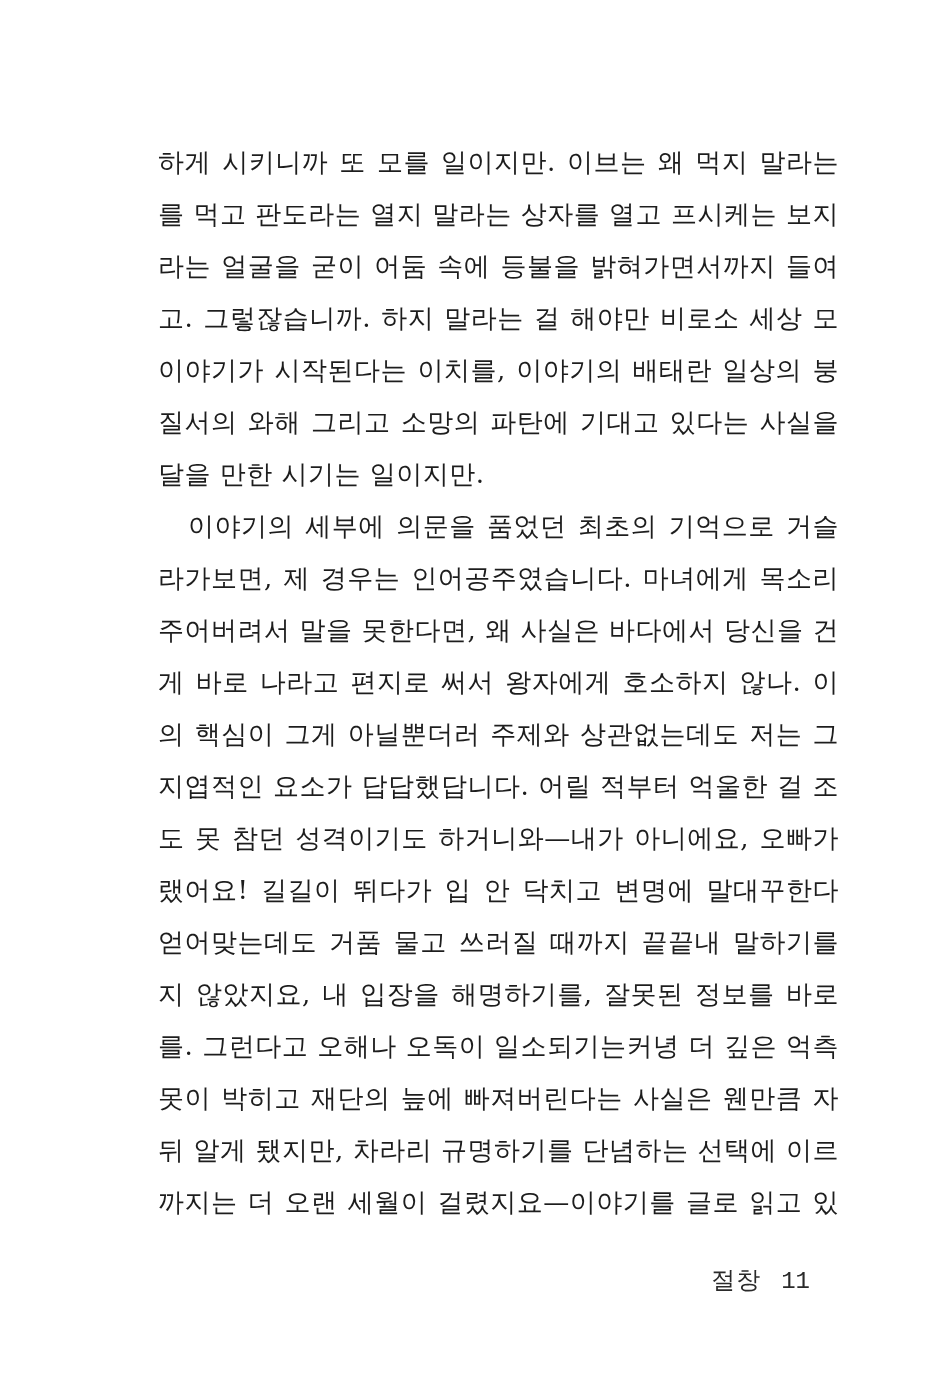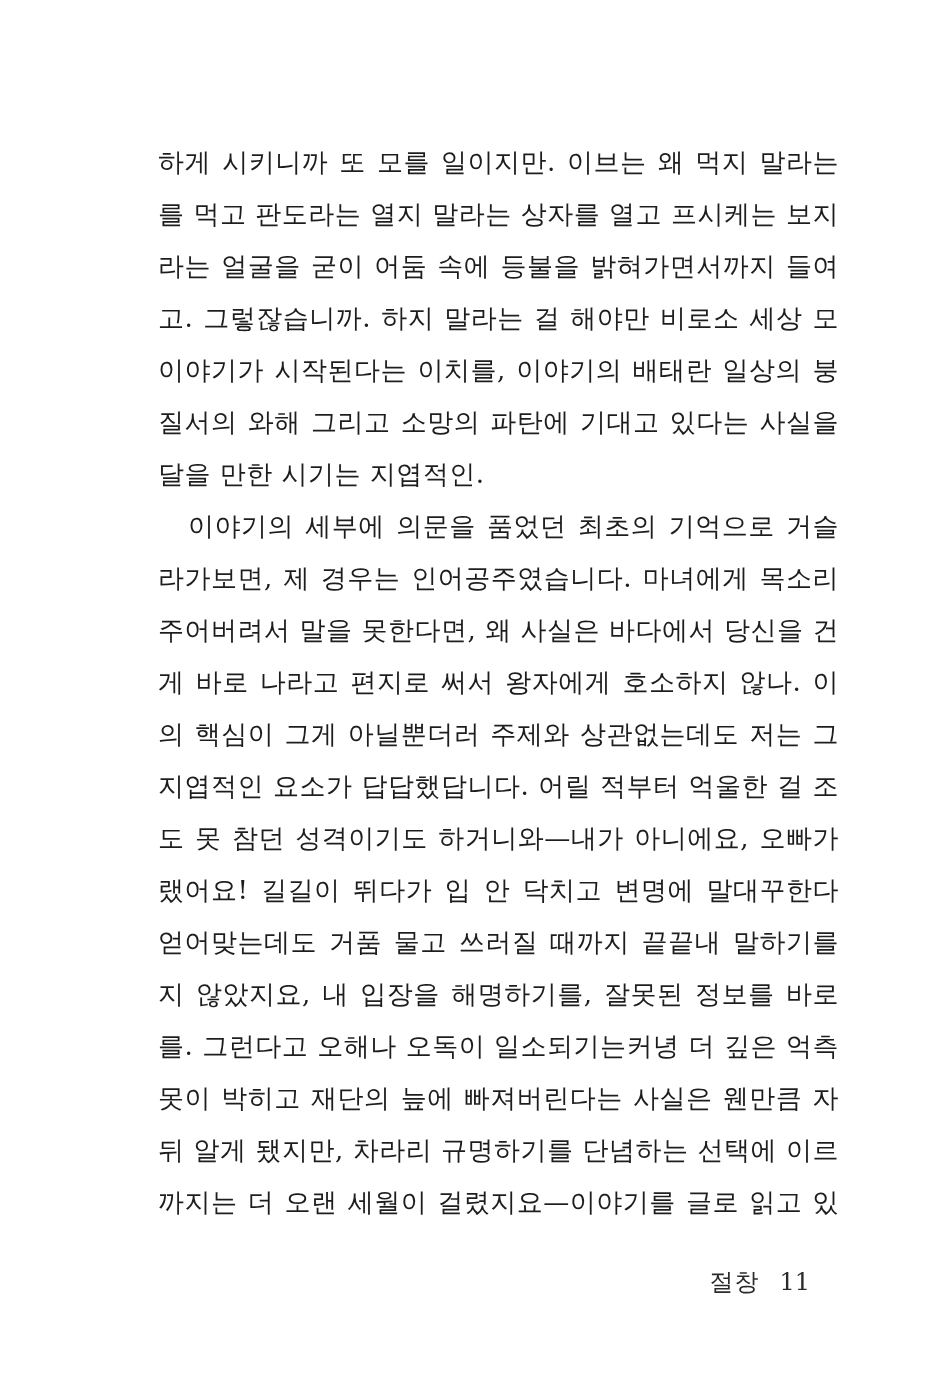"달을 만한 시기는 지엽적인." div.line { text: 지엽적인 -> 일이지만 }
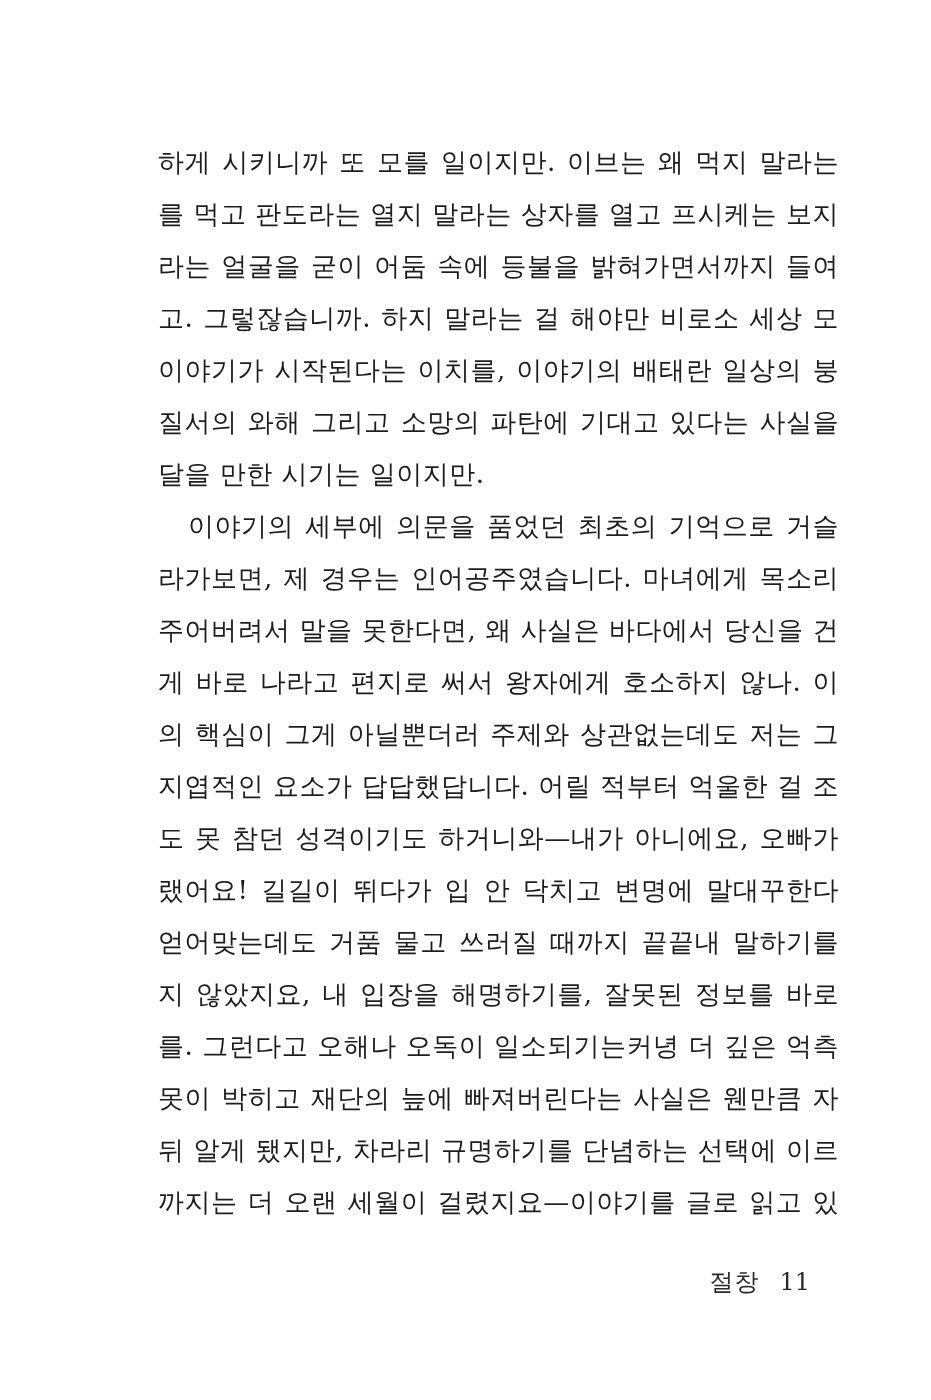"절창 11" .footer { font-family: none -> Liberation Mono, monospace }
